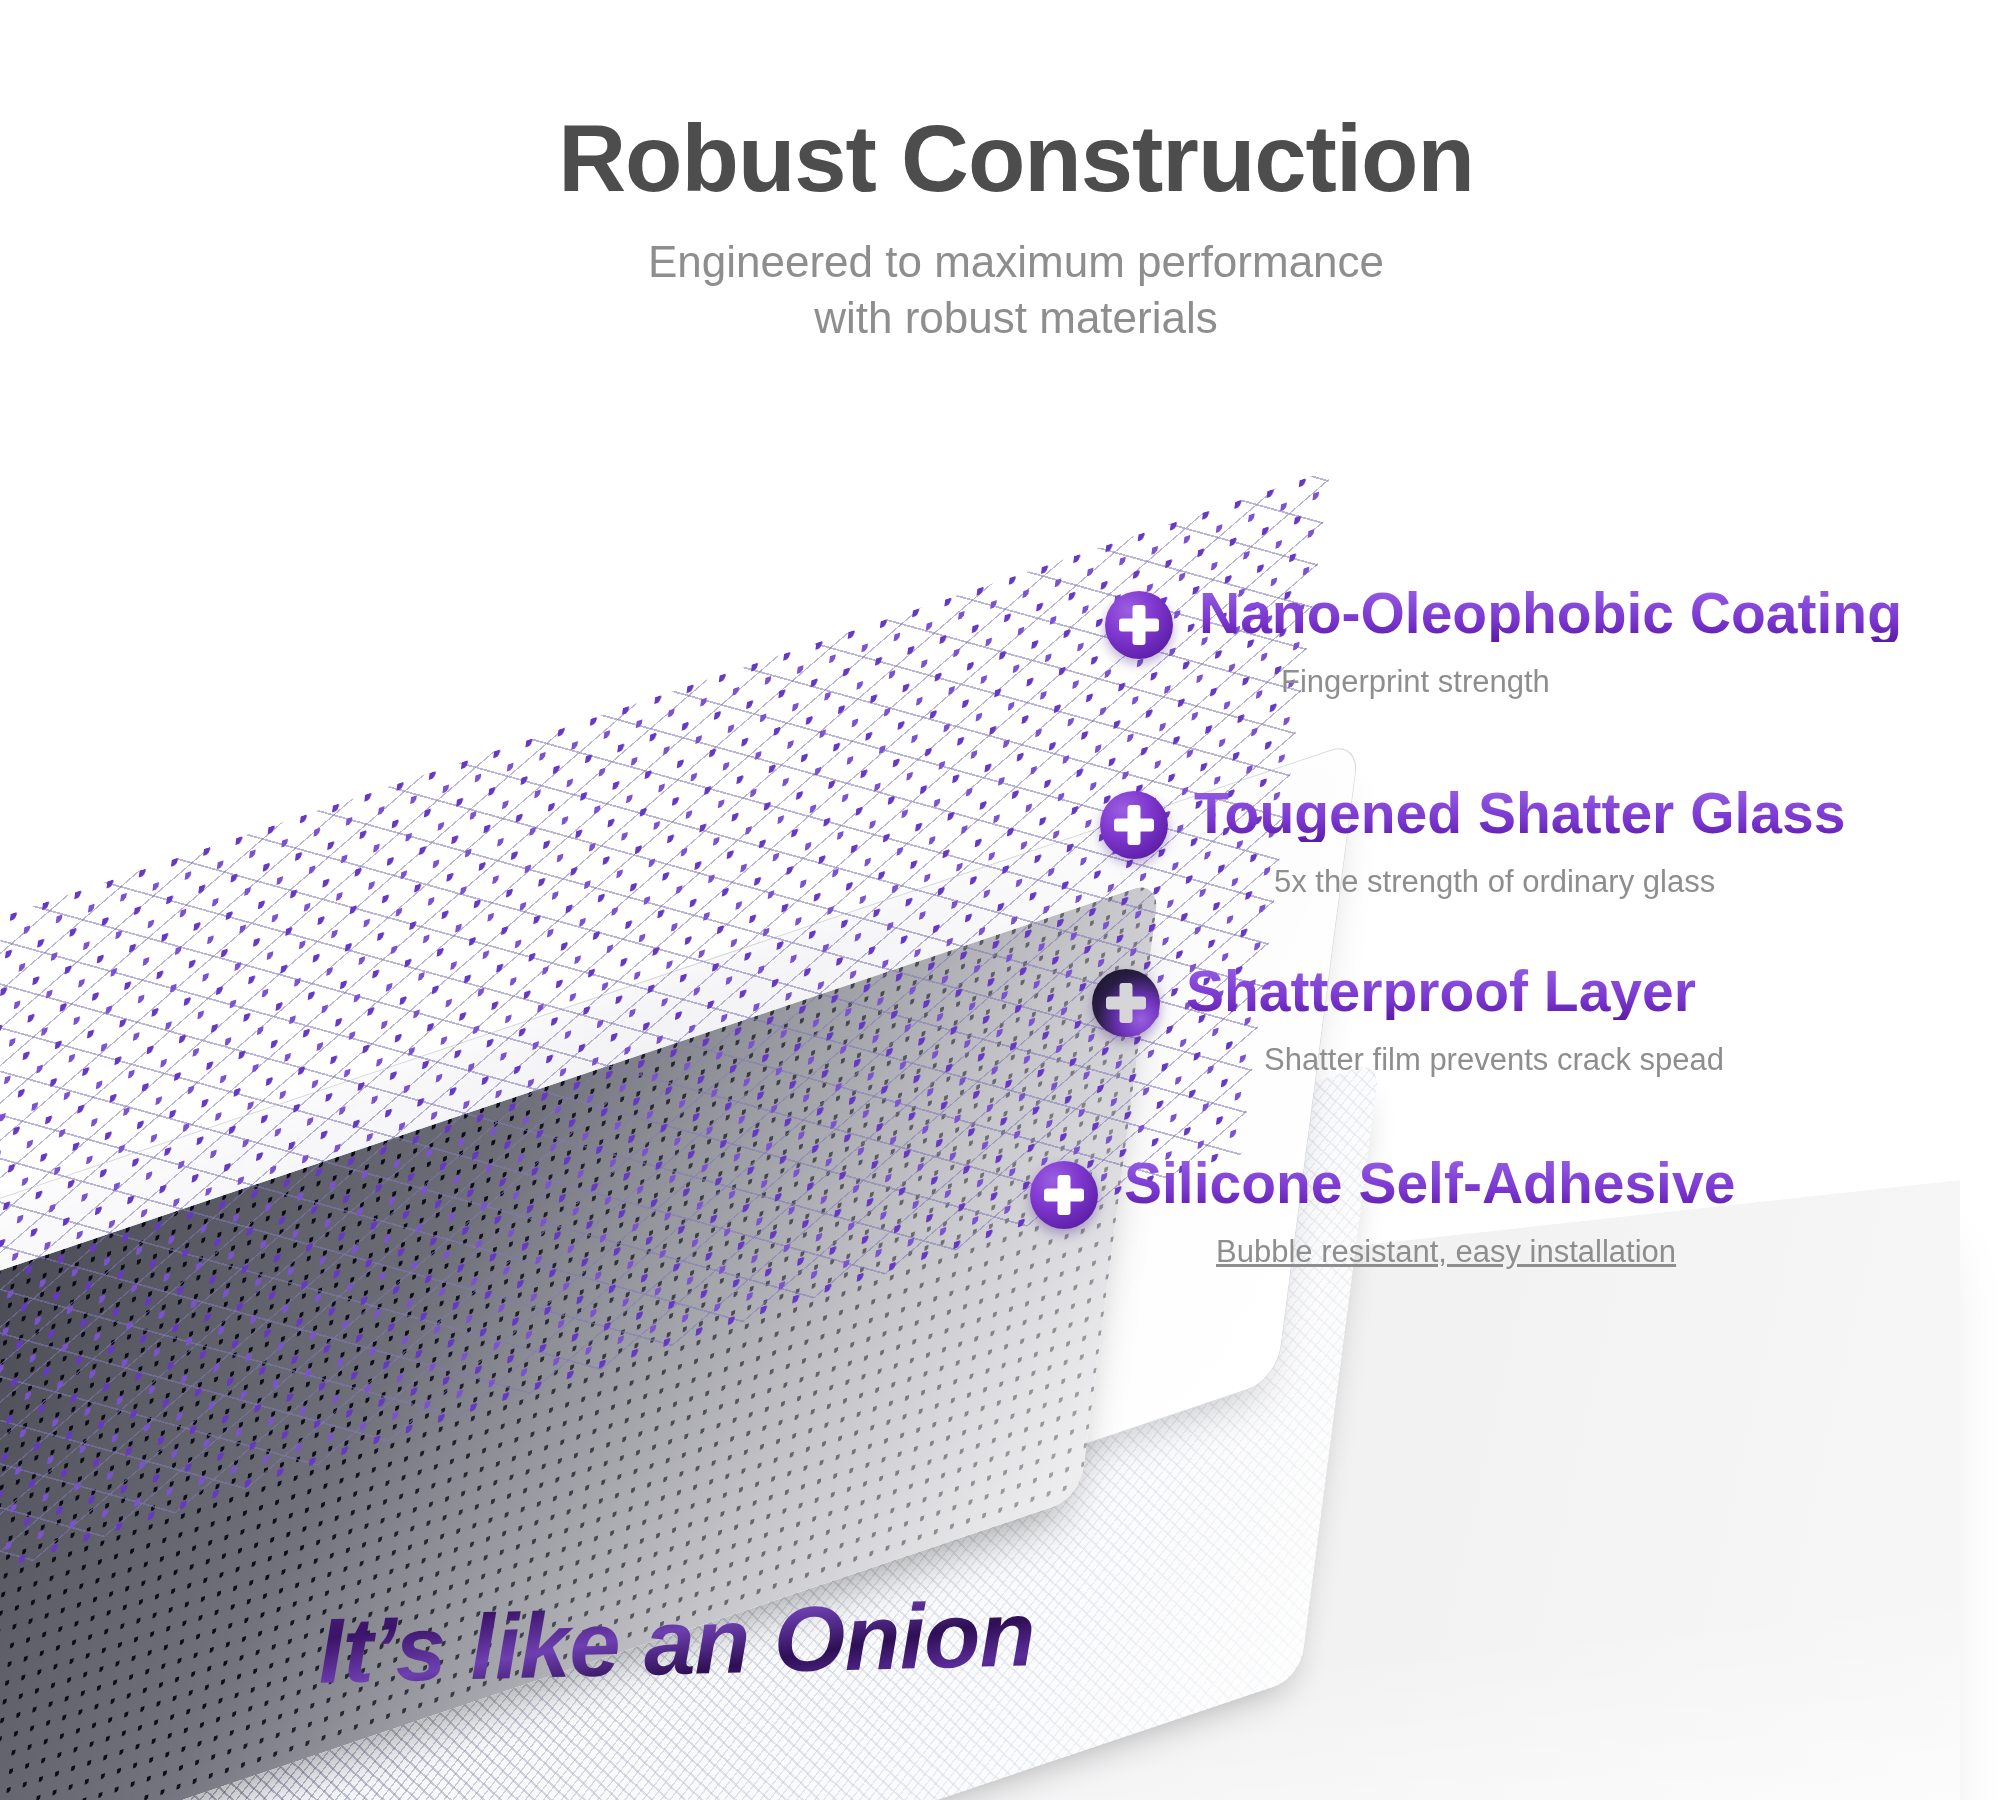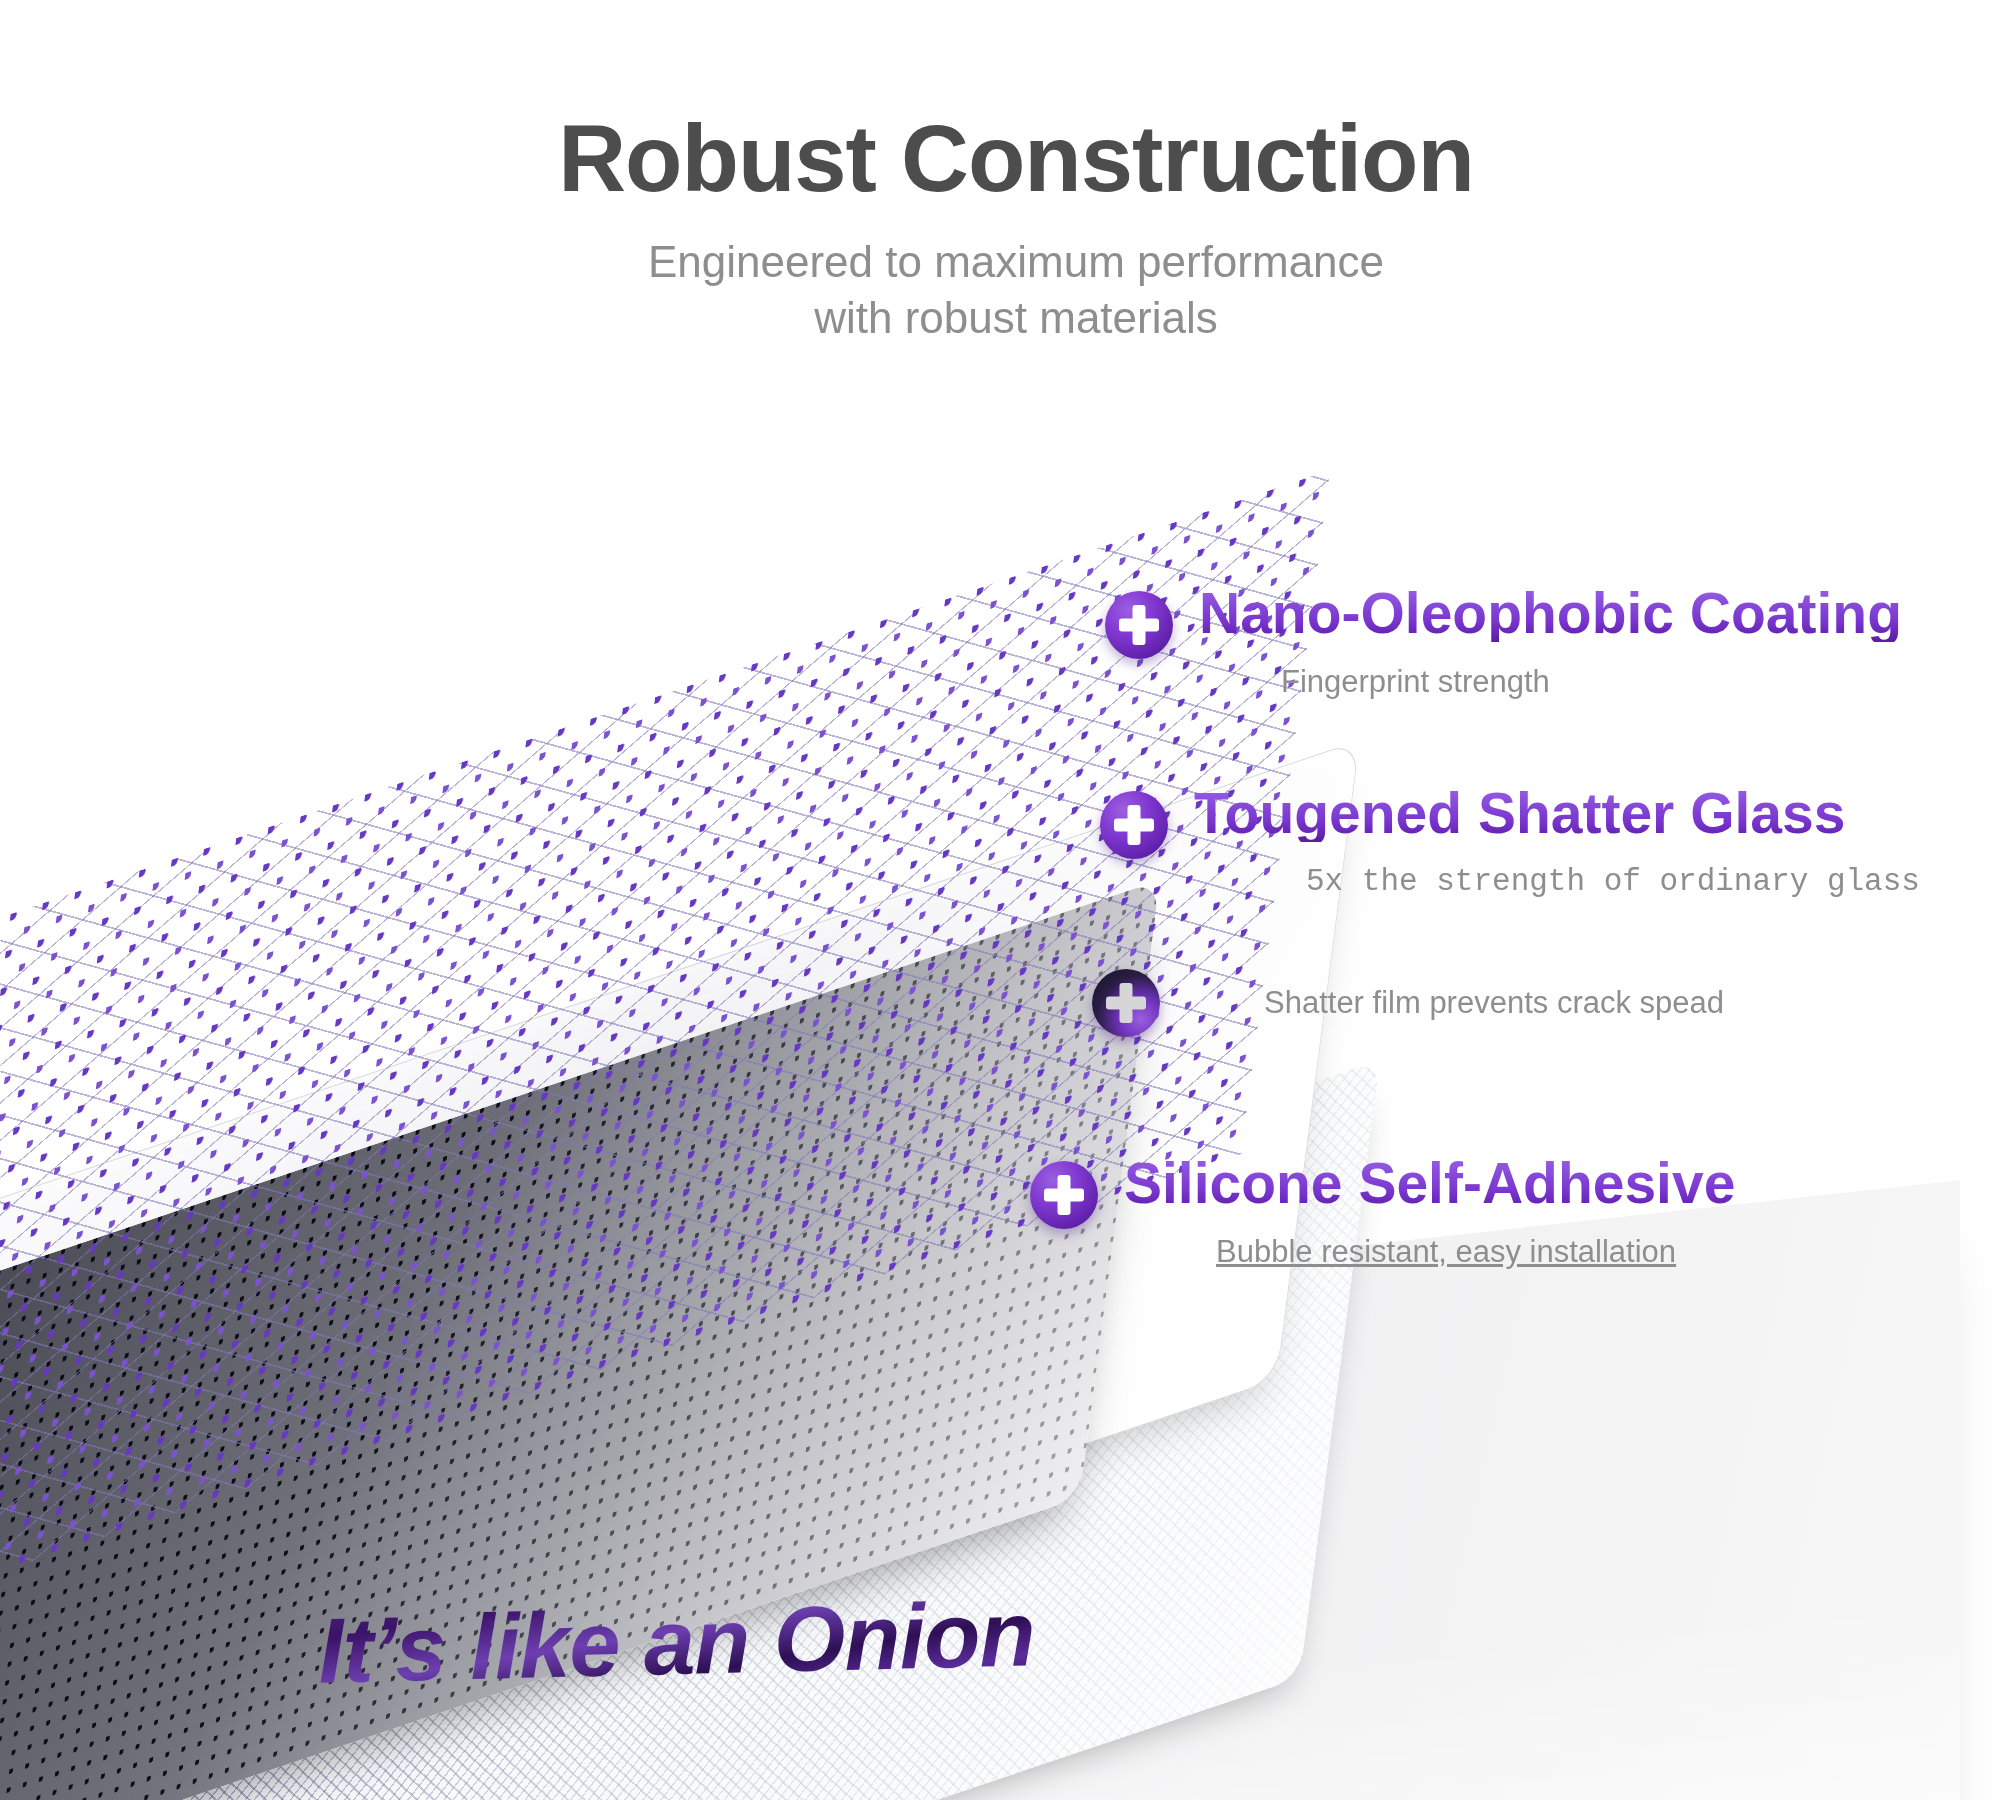"5x the strength of ordinary" #feature-1 .feature-sub { font-family: Liberation Mono, monospace -> none; margin-left: 112px -> 80px }
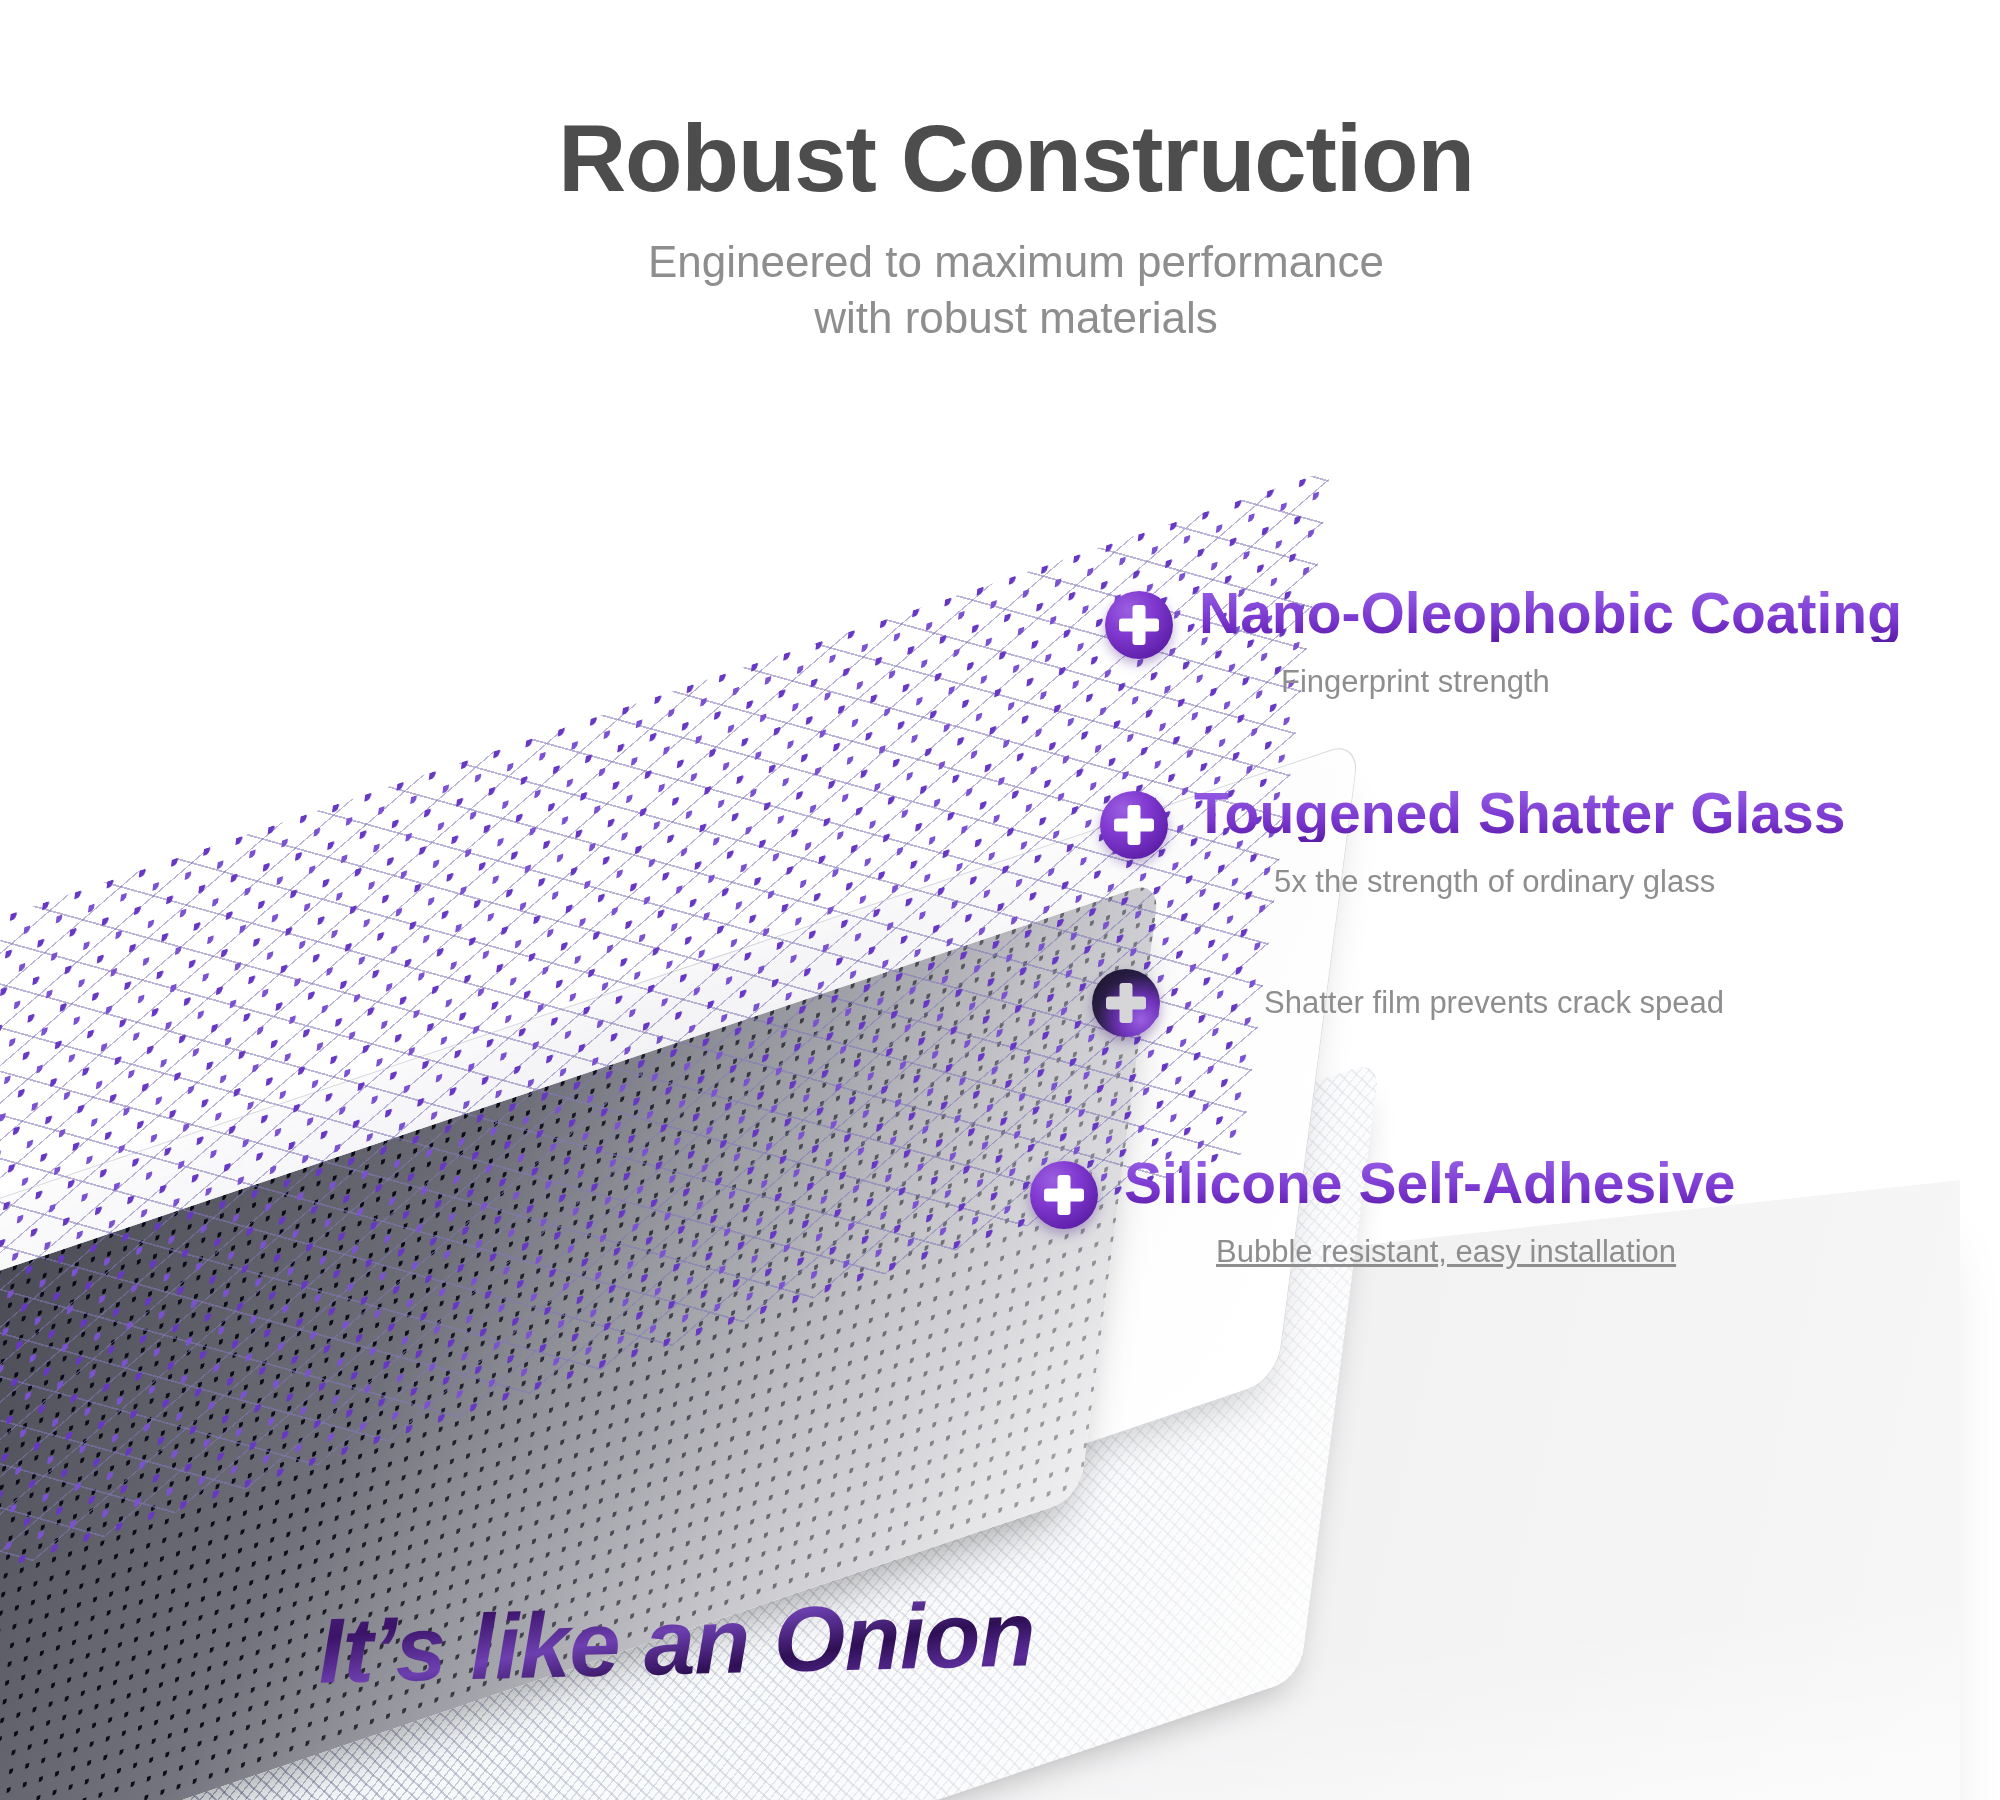"Shatterproof Layer" div.feature-title { html: none -> <div>Shatterproof Layer</div> }
